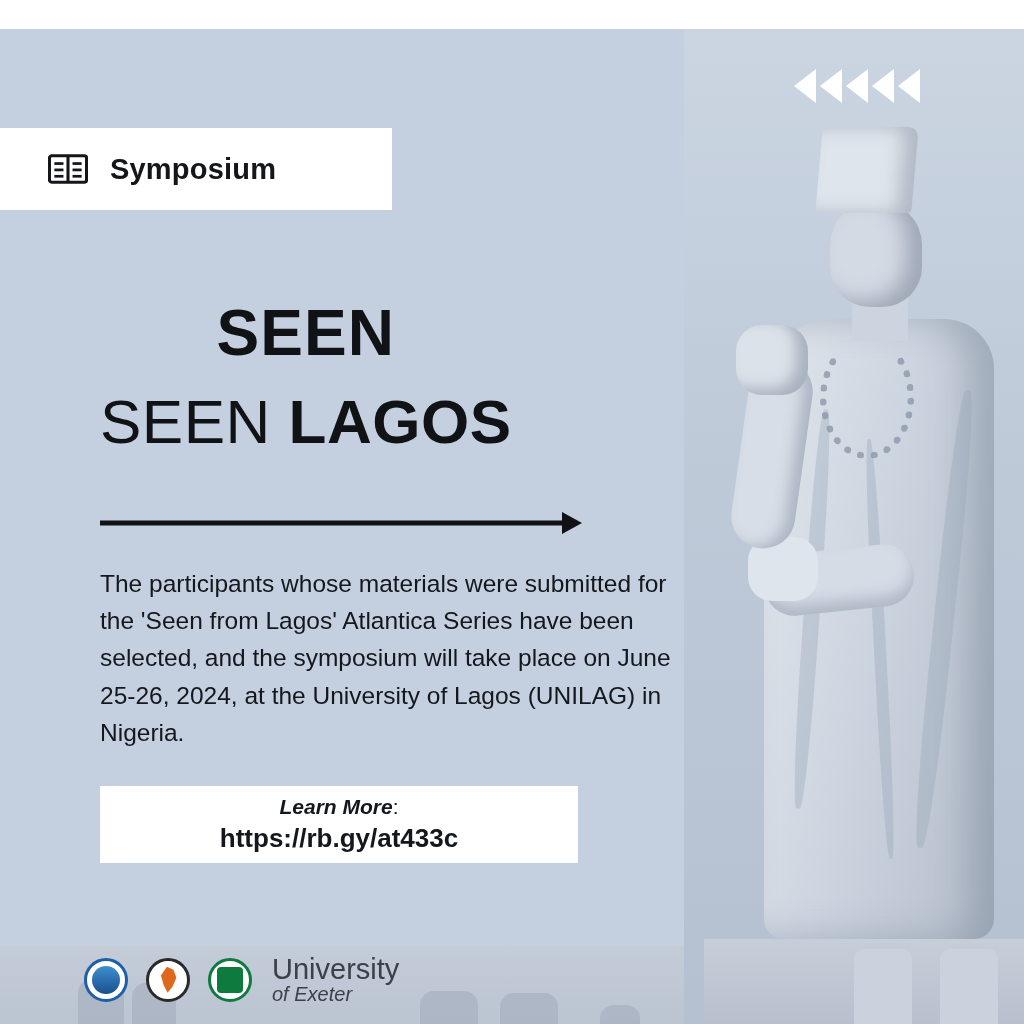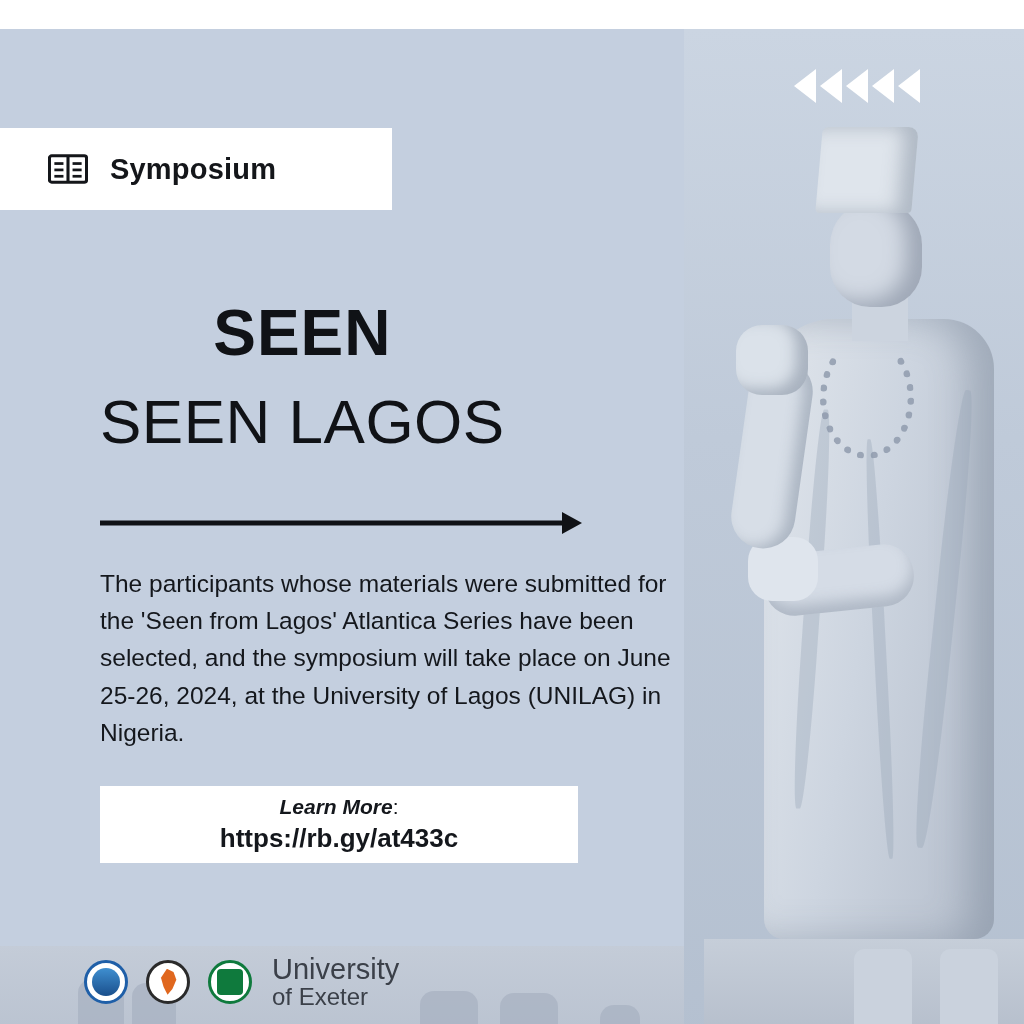"LAGOS" .headline .l2 .bold { font-weight: 400 -> 700 }
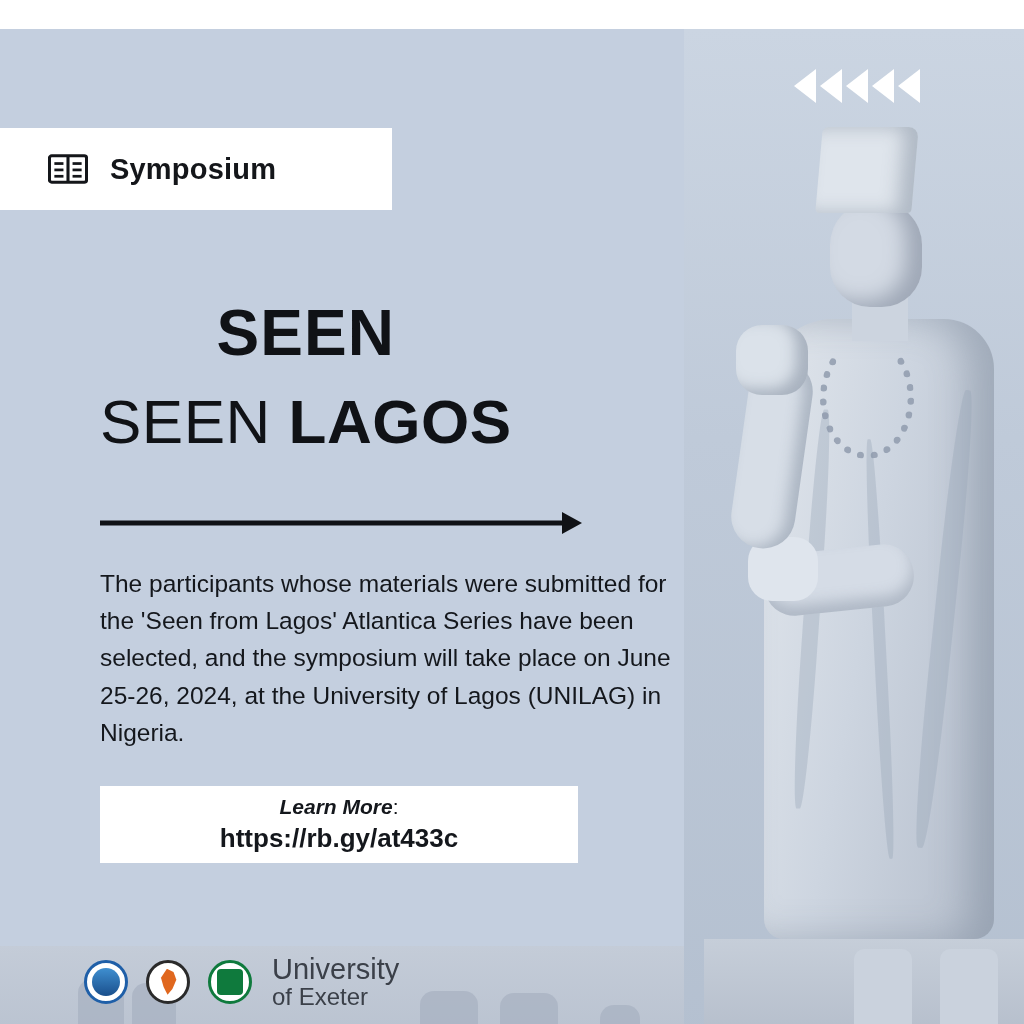"of Exeter" .exeter-text .t2 { font-size: 24px -> 20px; font-style: none -> italic }
